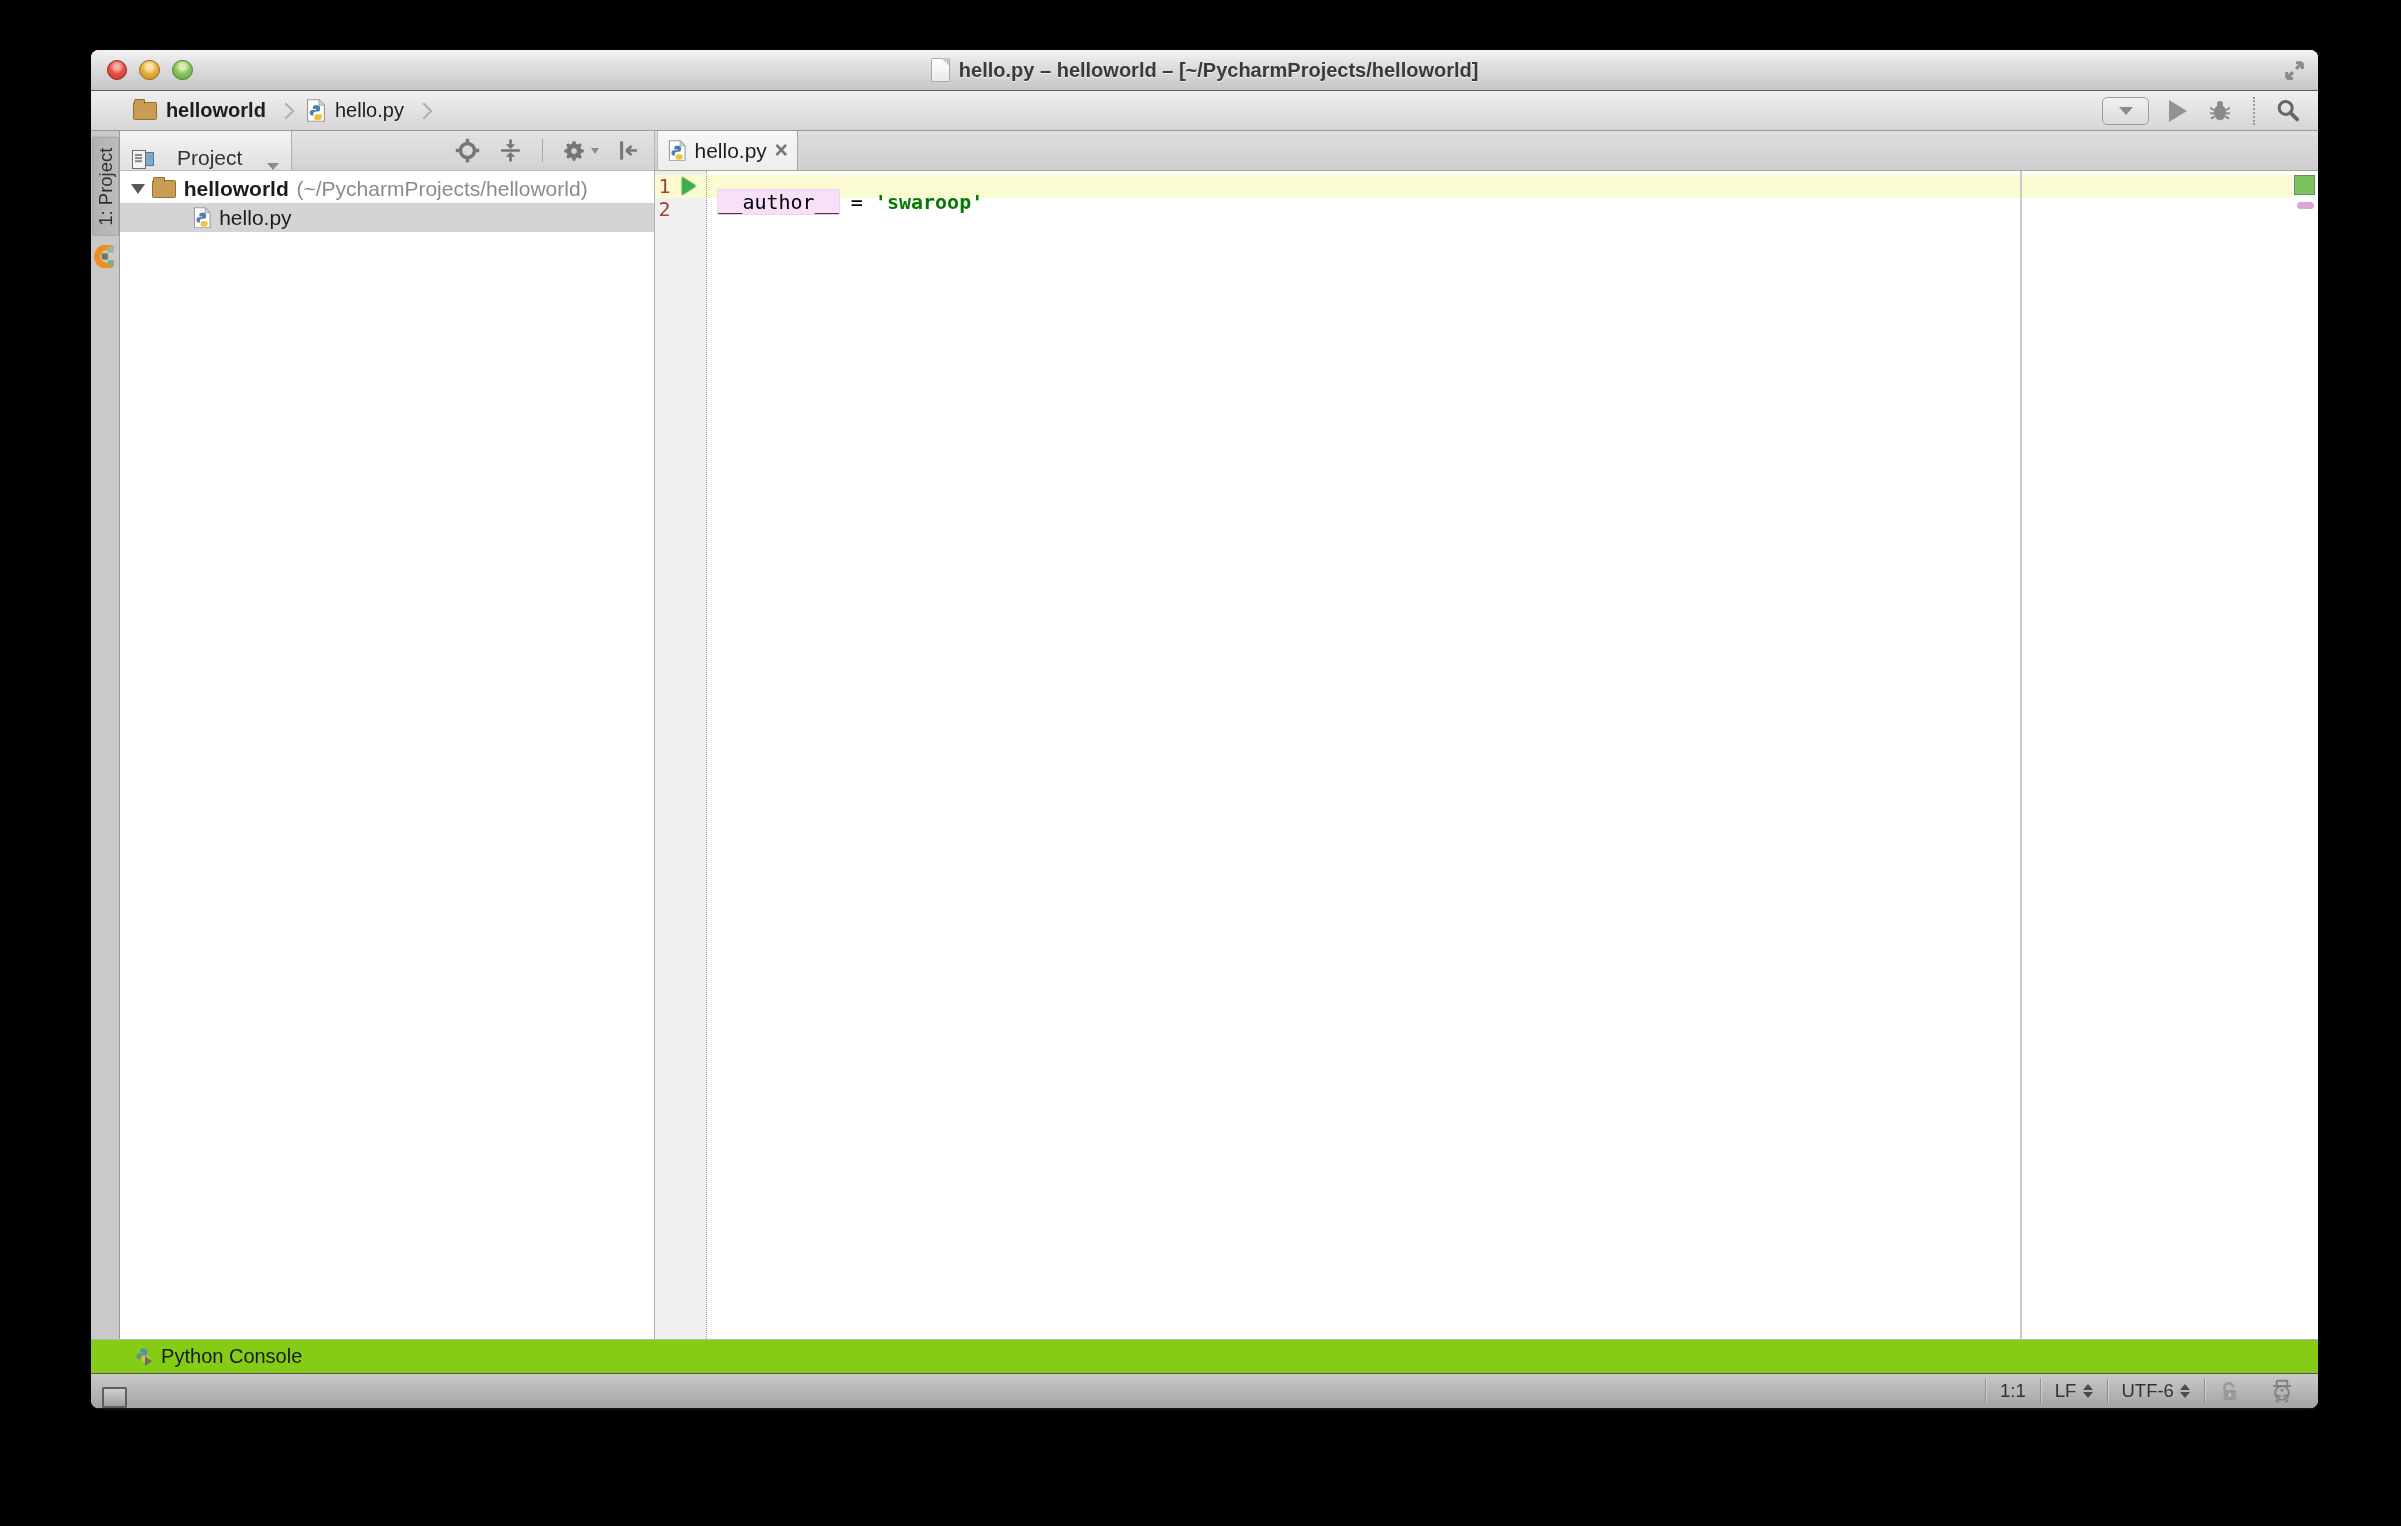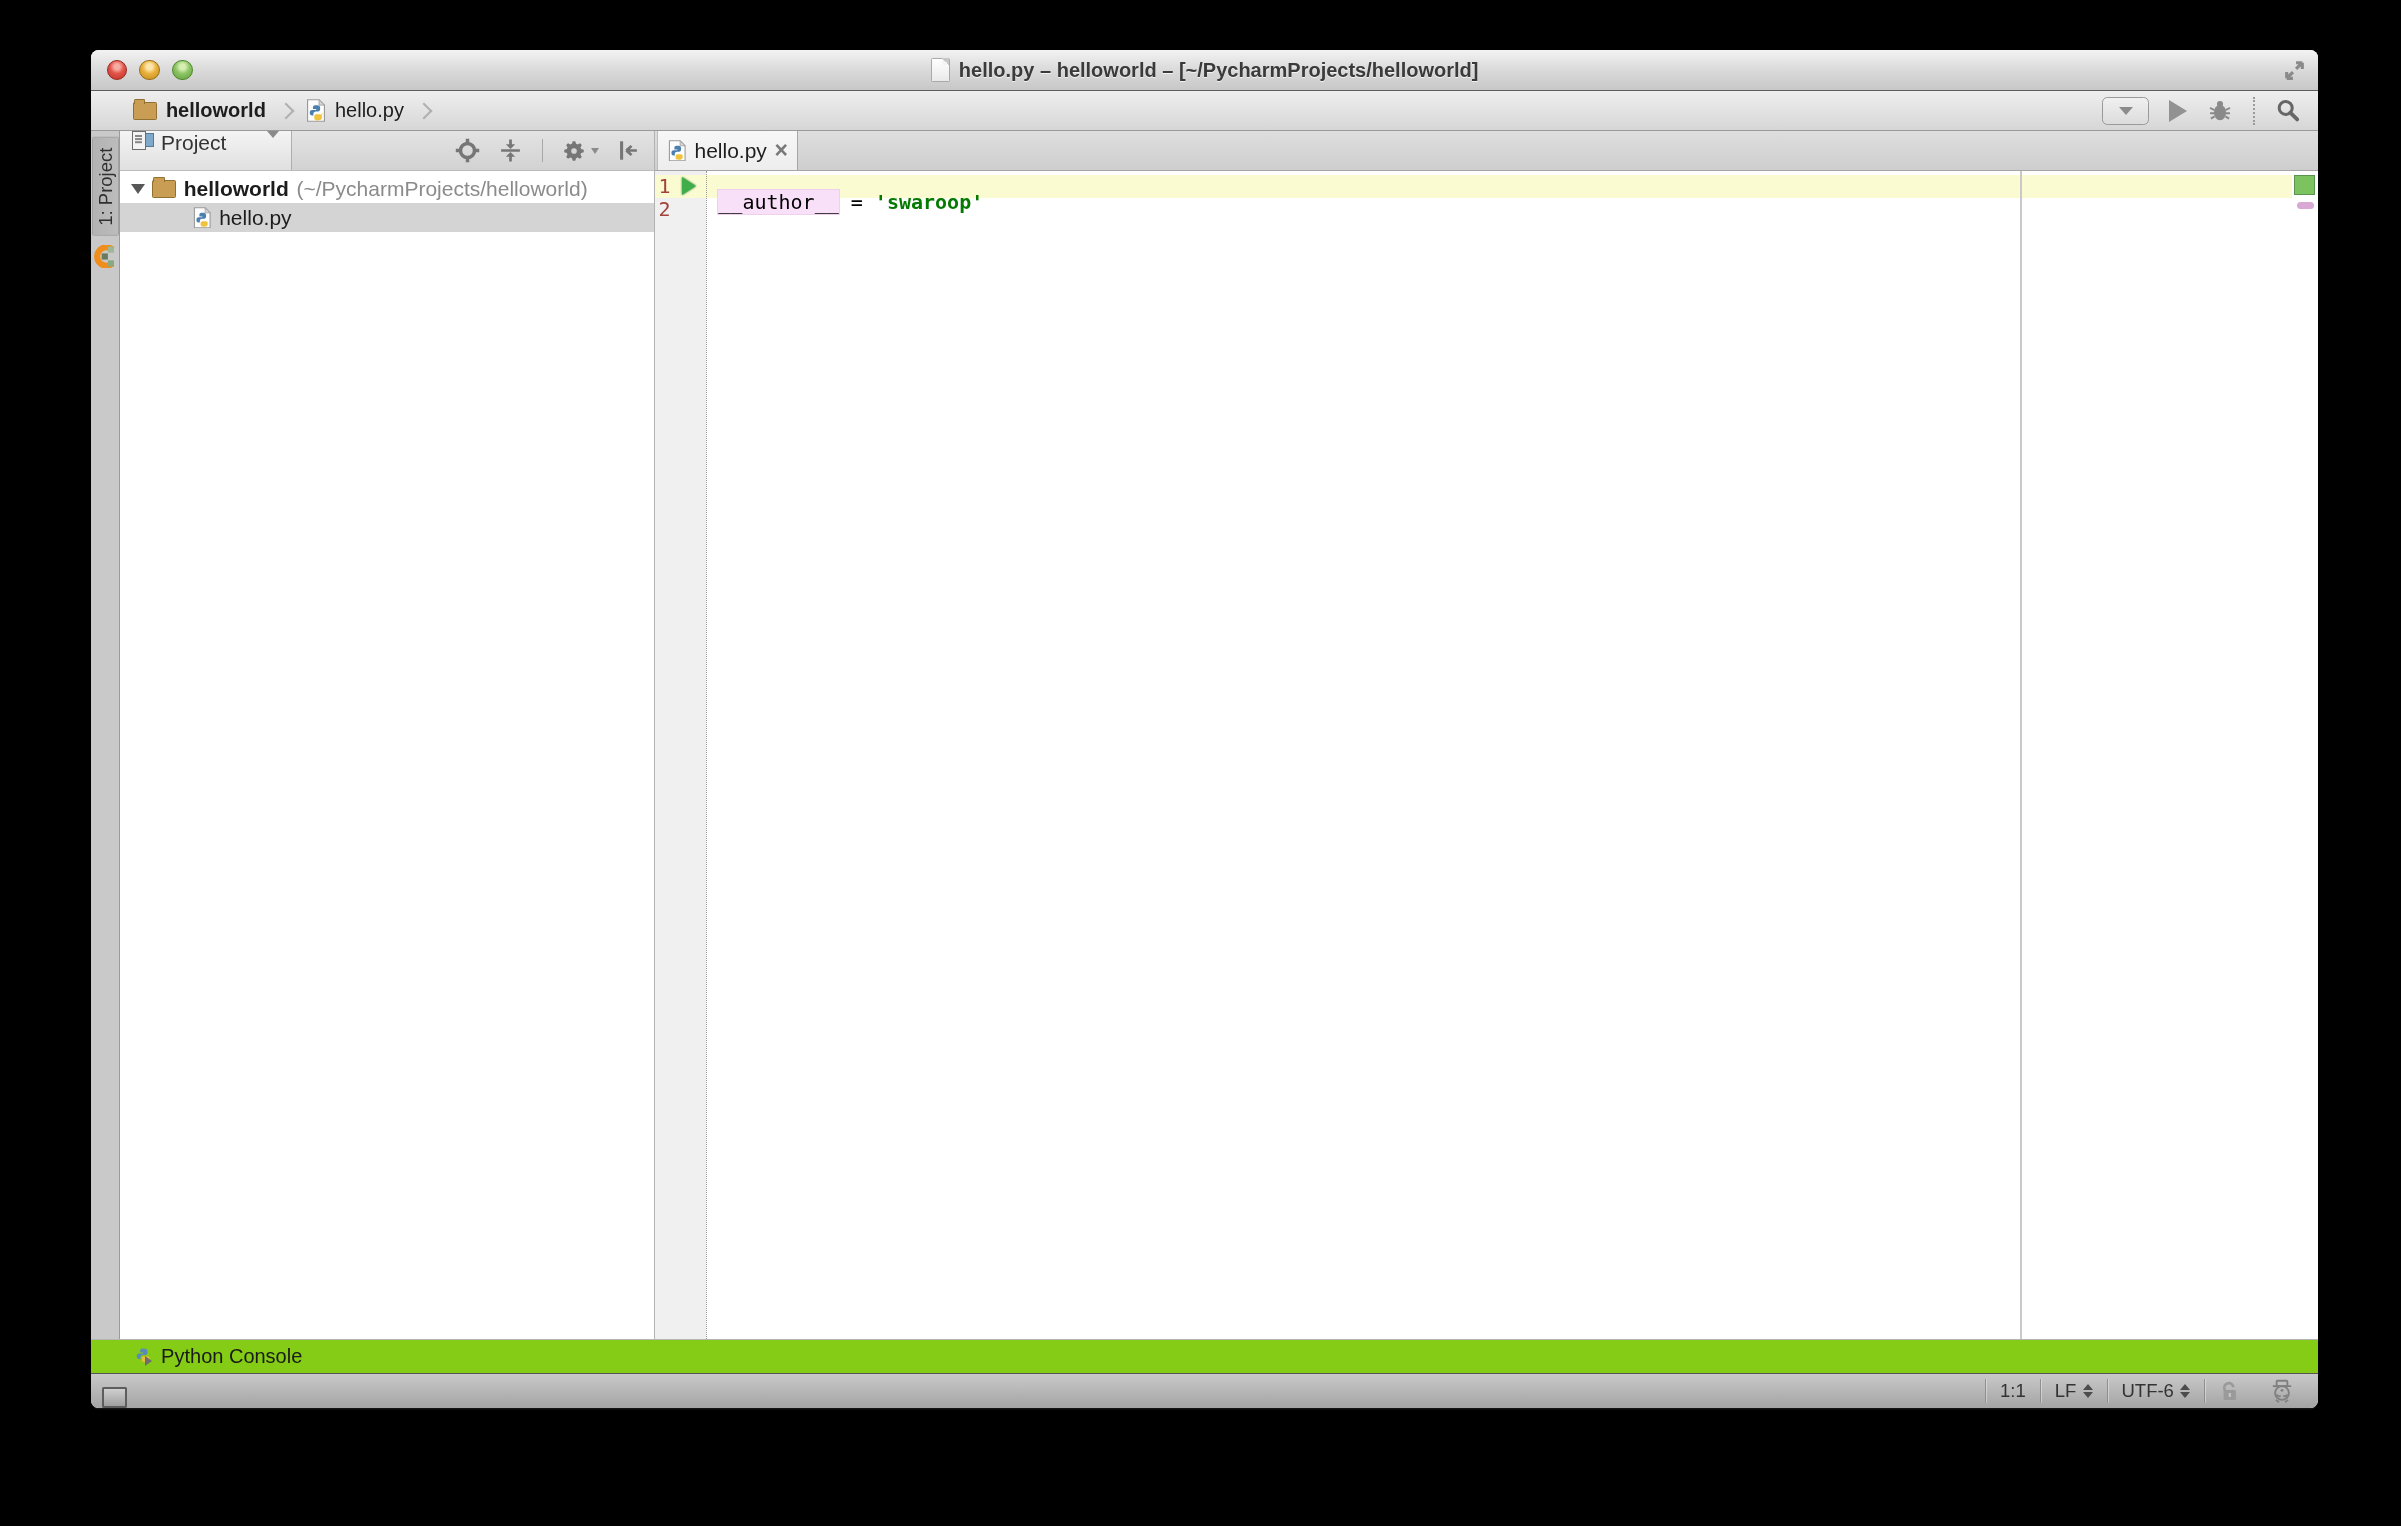"Project" .panel-title-btn { align-items: flex-start -> flex-end; gap: 7px -> 23px }
